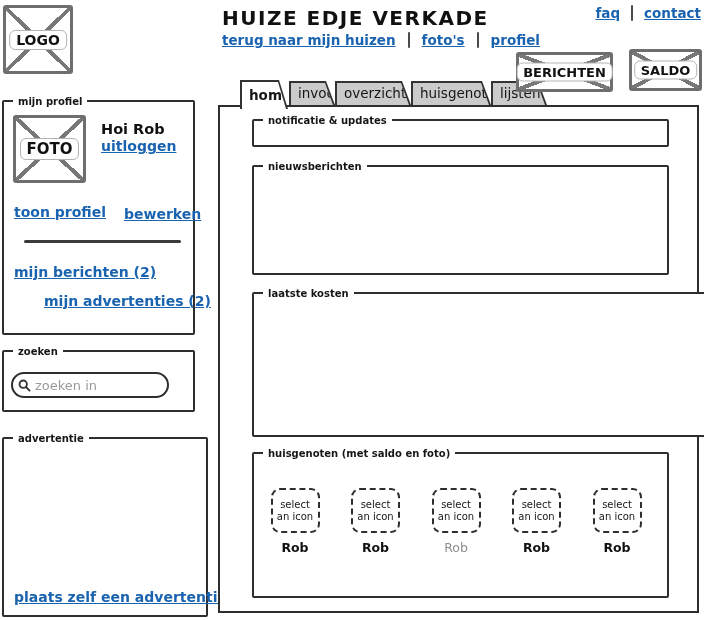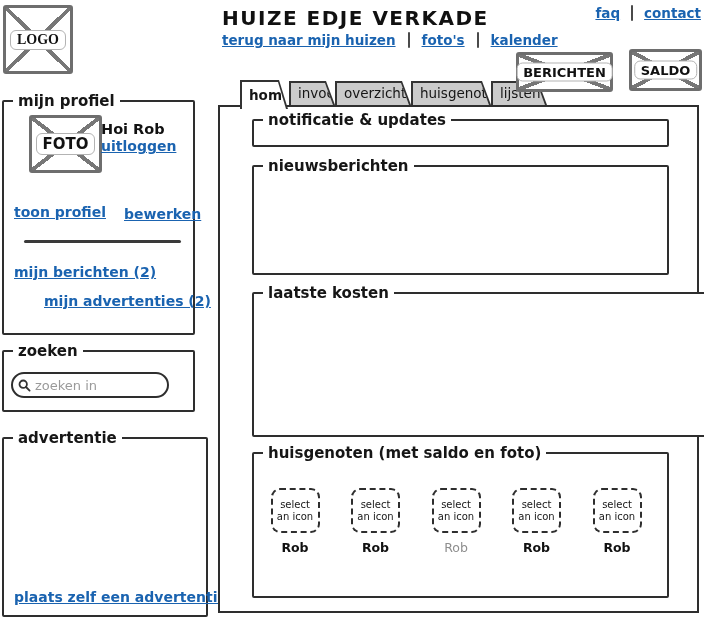"LOGO" .logo-ph { font-family: Liberation Serif, serif -> none }
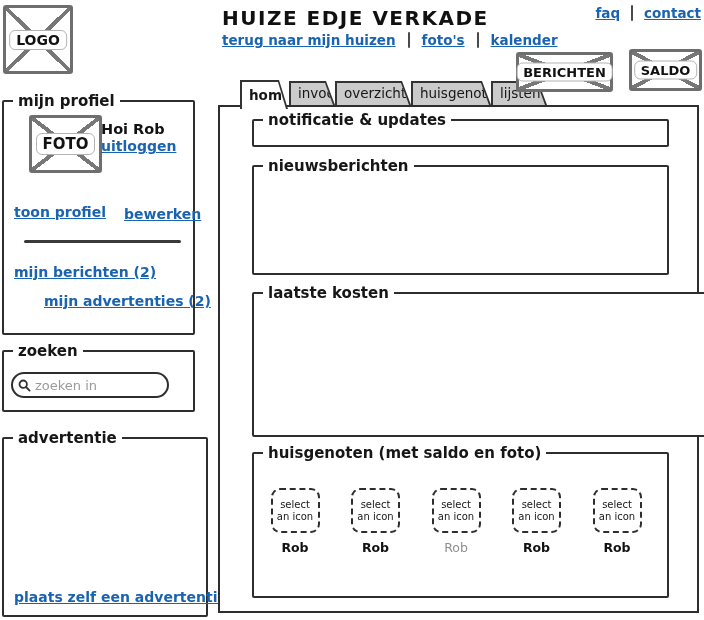"kalender" a.lnk { text: kalender -> profiel }
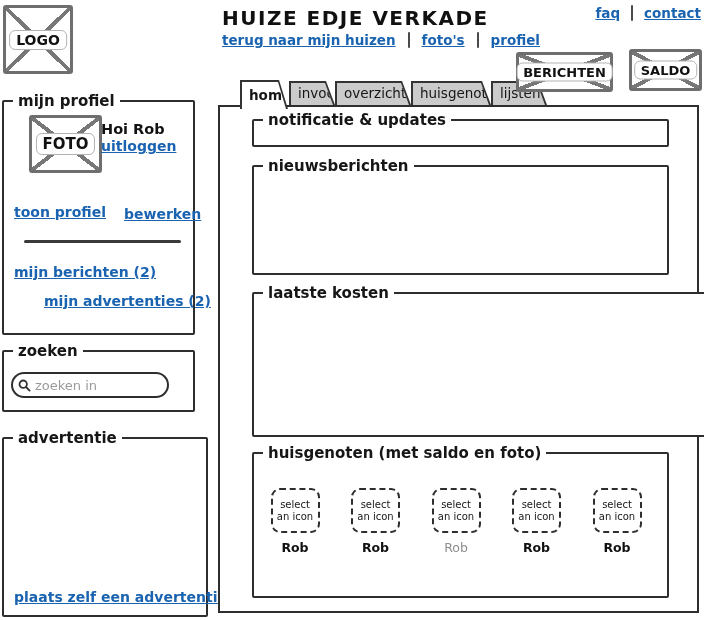"mijn profiel" .legend { font-size: 15px -> 10px }
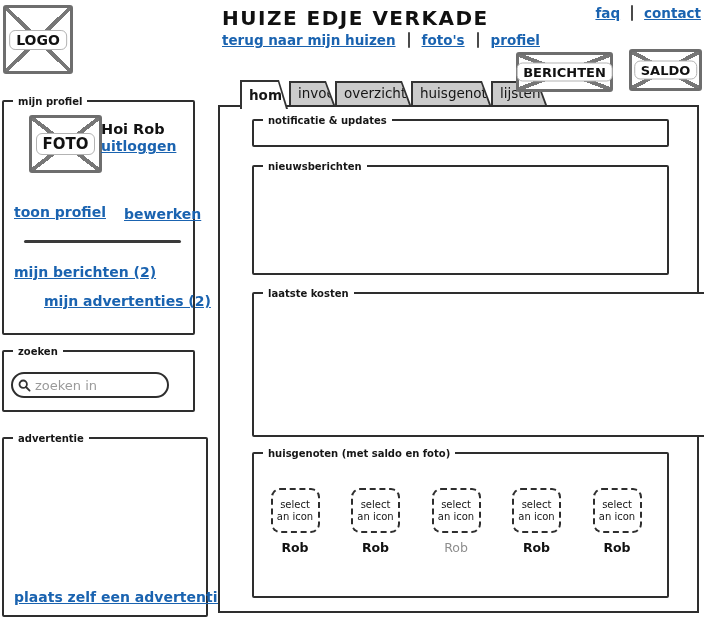"FOTO" .foto-ph { height: 58px -> 68px; margin-left: 16px -> none }
